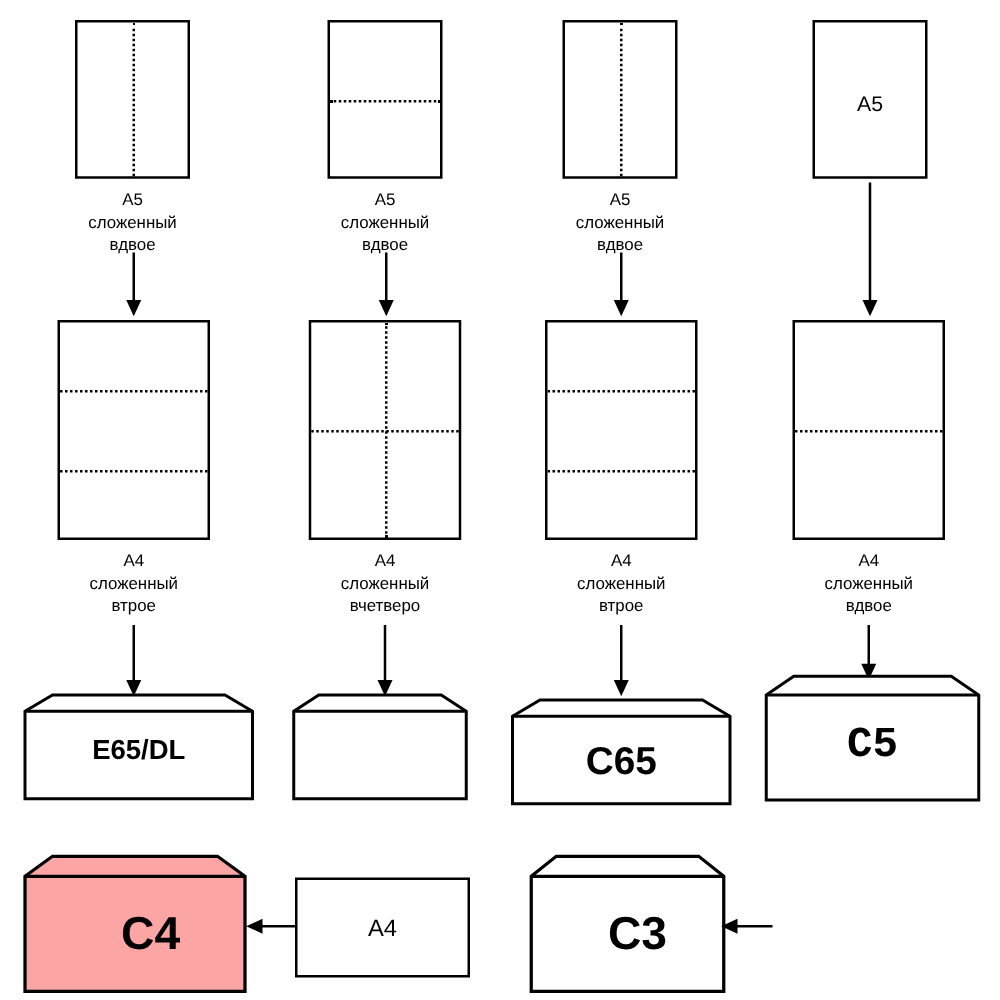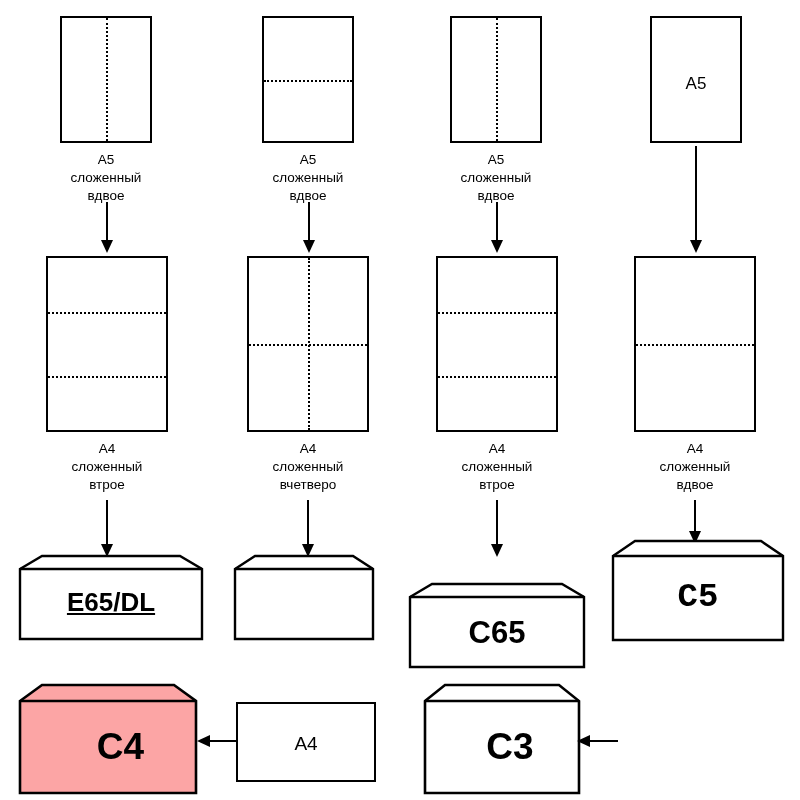"E65/DL" div.env-text { font-size: 26px -> 22px; text-decoration: underline -> none }
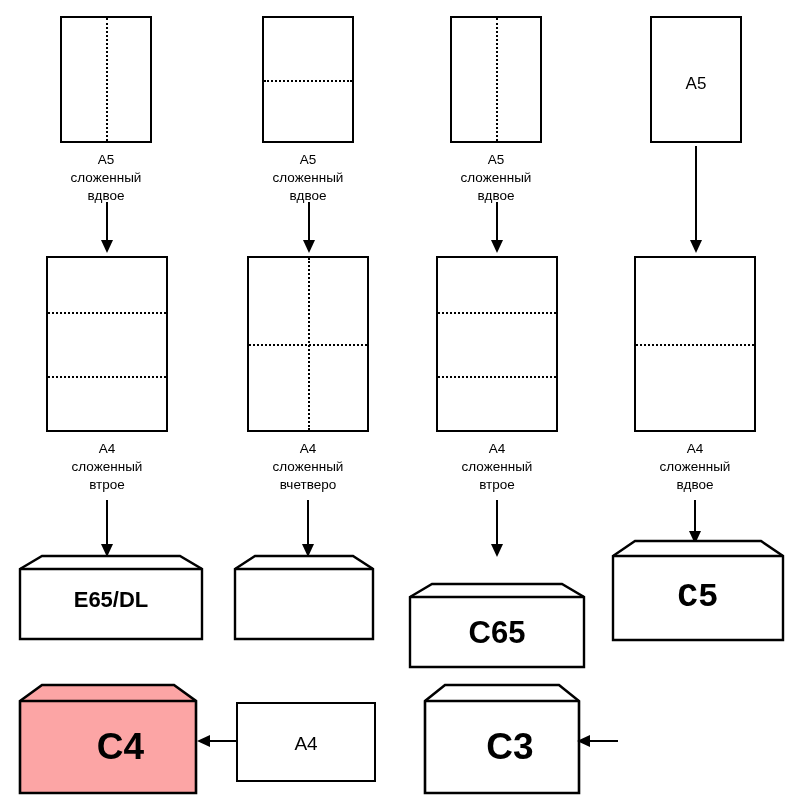"C65" div.envelope { top: 581px -> 557px }
